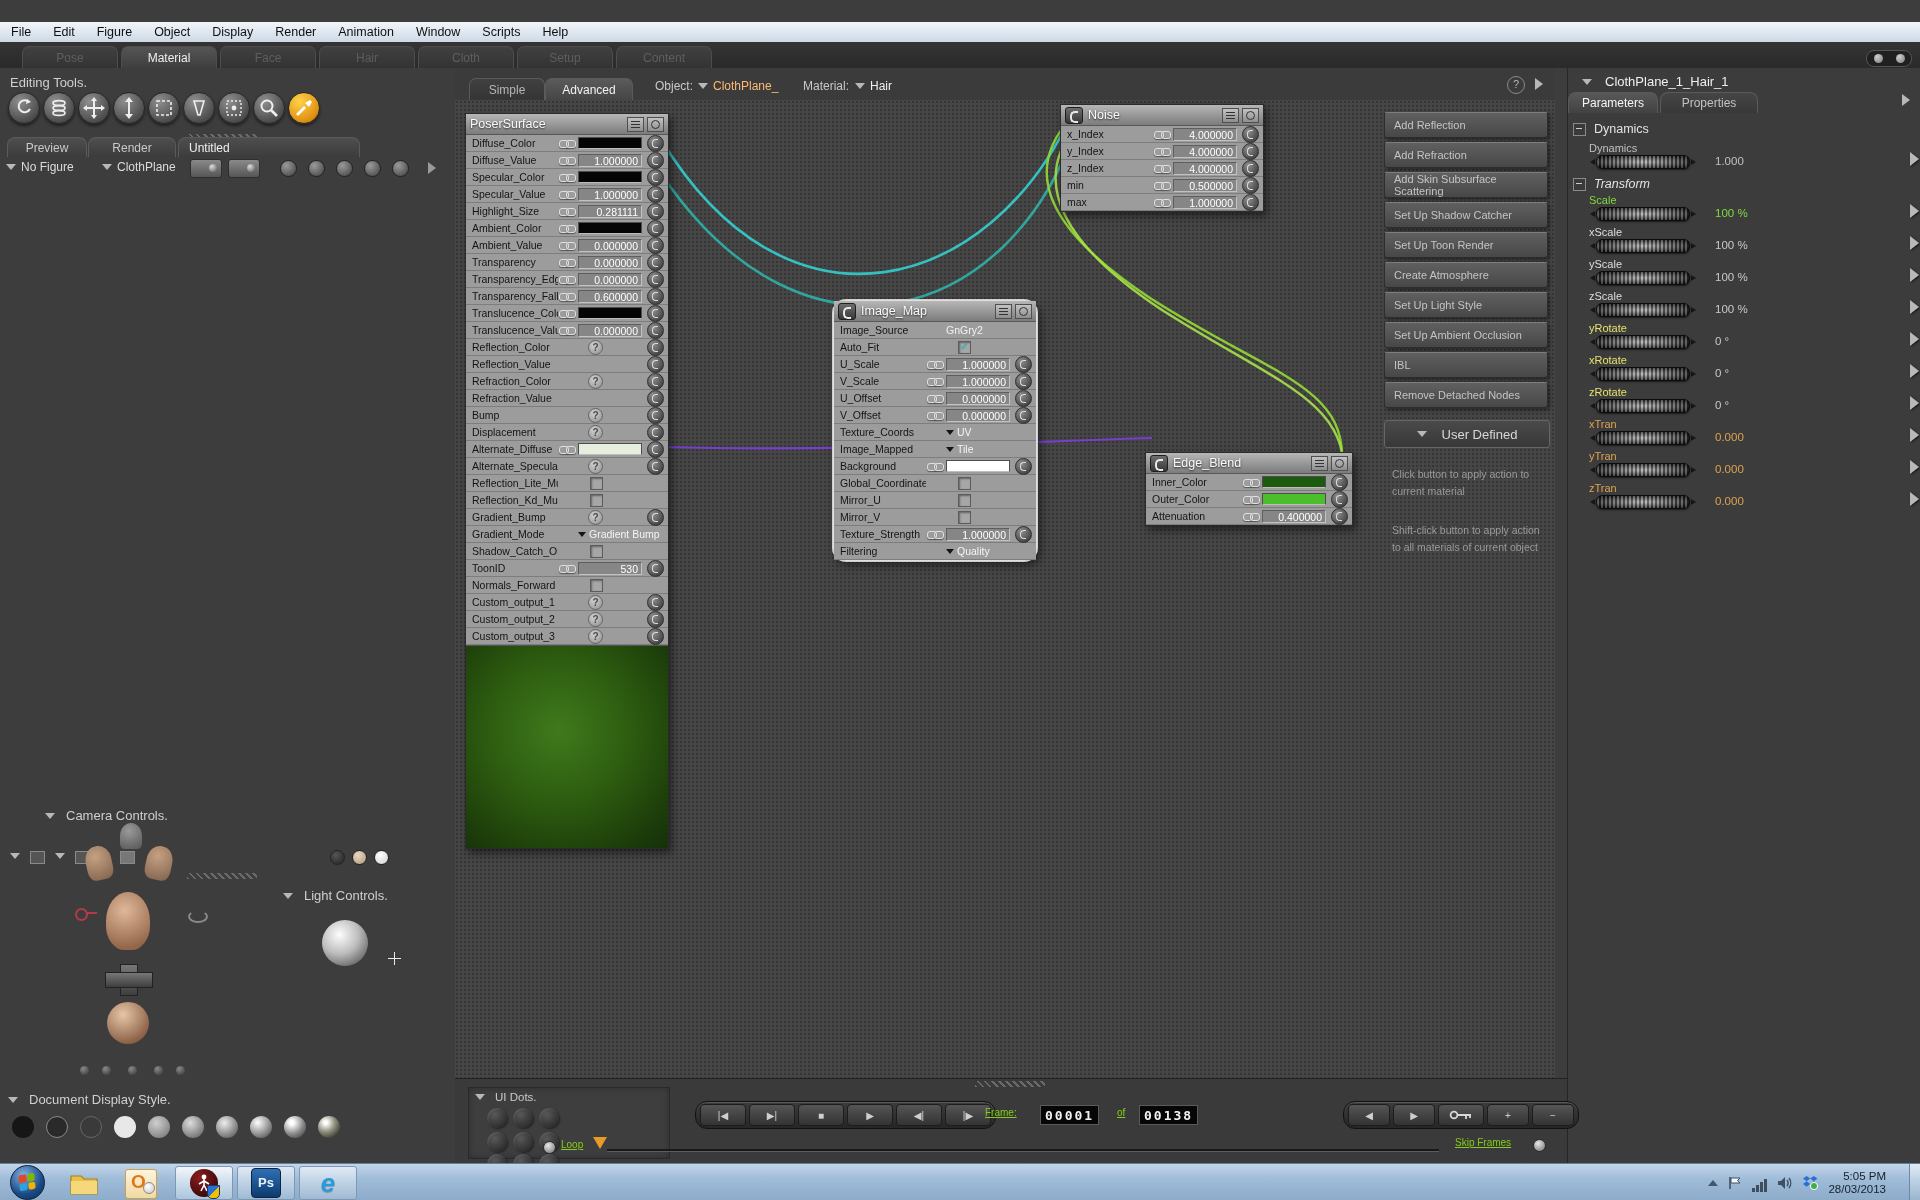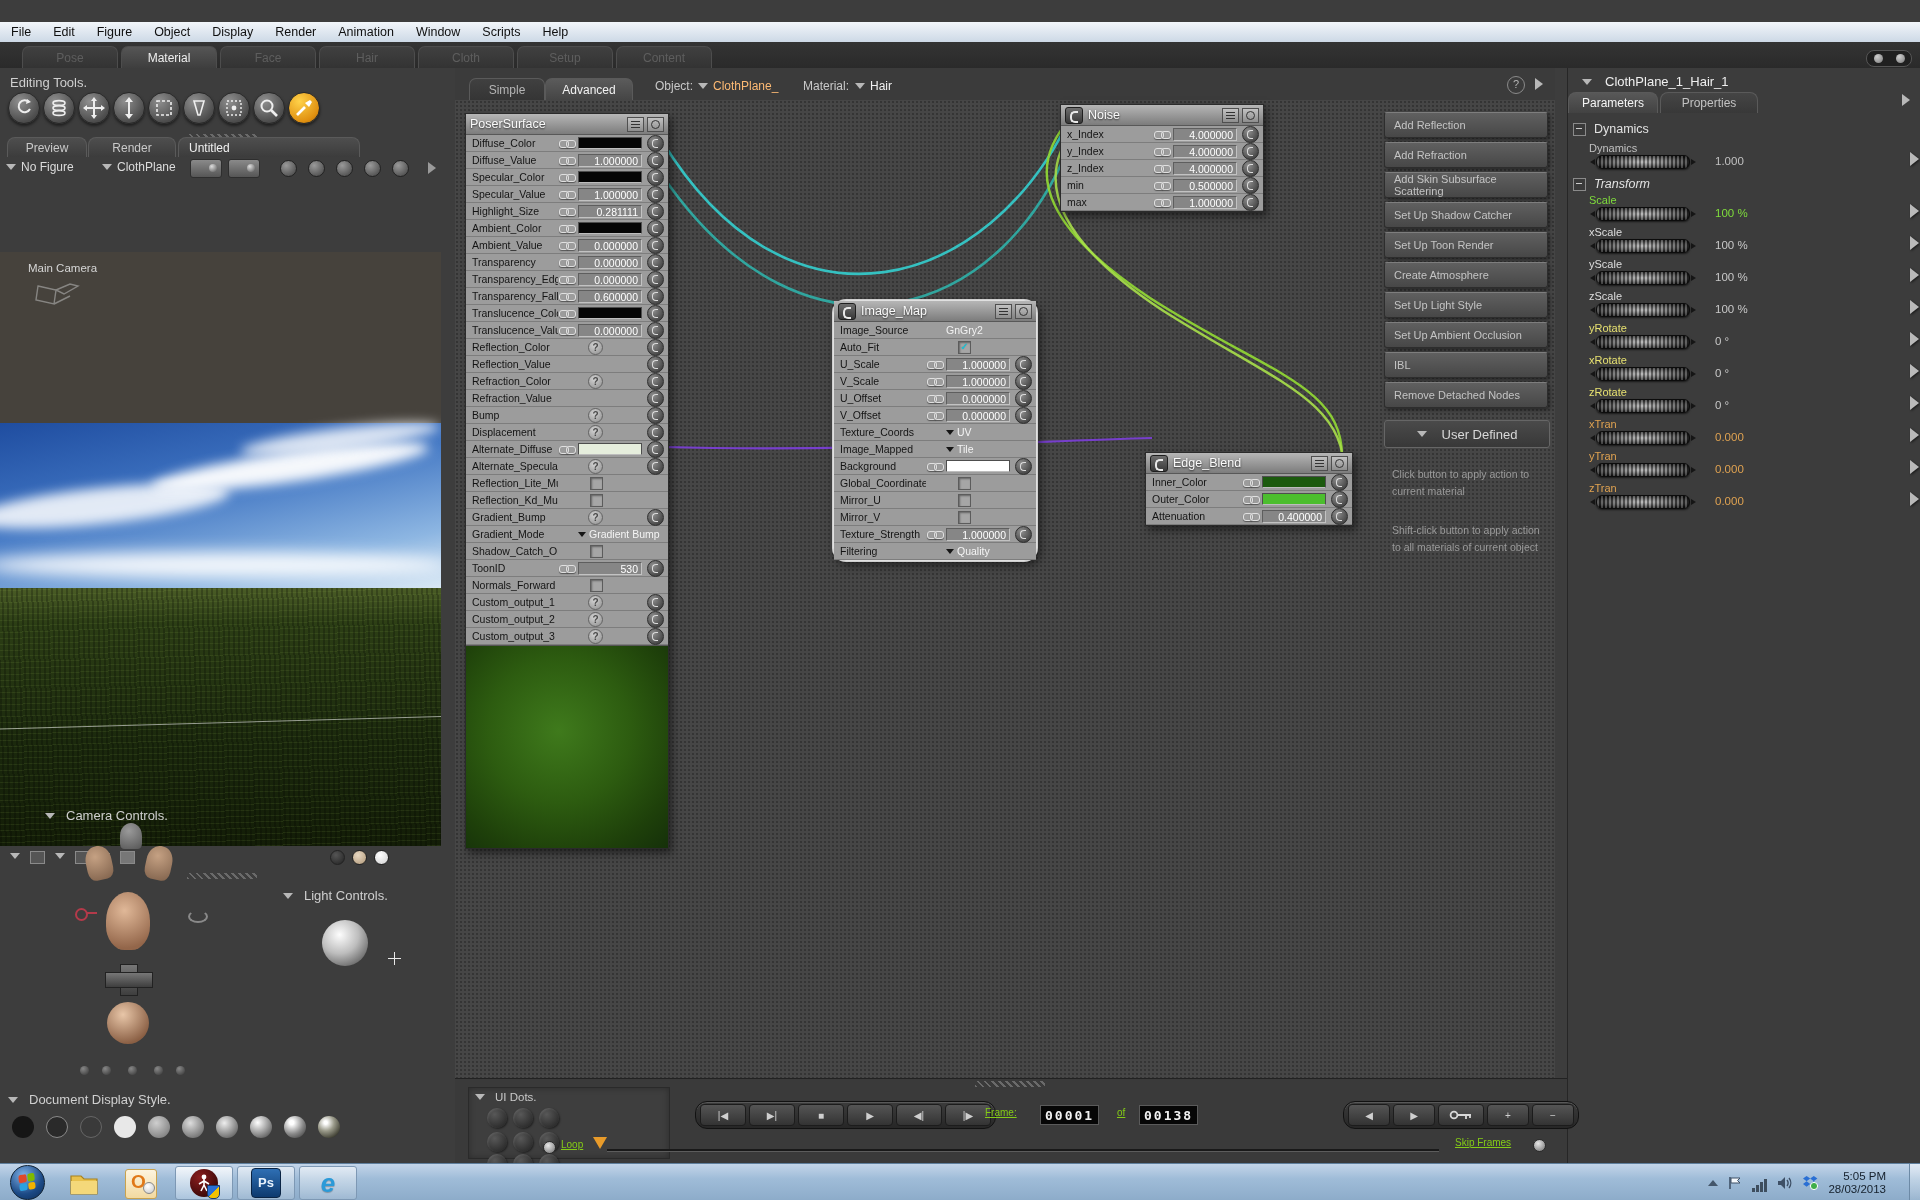"Main Camera" div.abs { html: <div> <div>Main Camera</div> <svg> <path></path> </svg> <div></div> <div></div> <div></div> <div></div> <div></div> <div></div> <div></div> </div> -> none }
